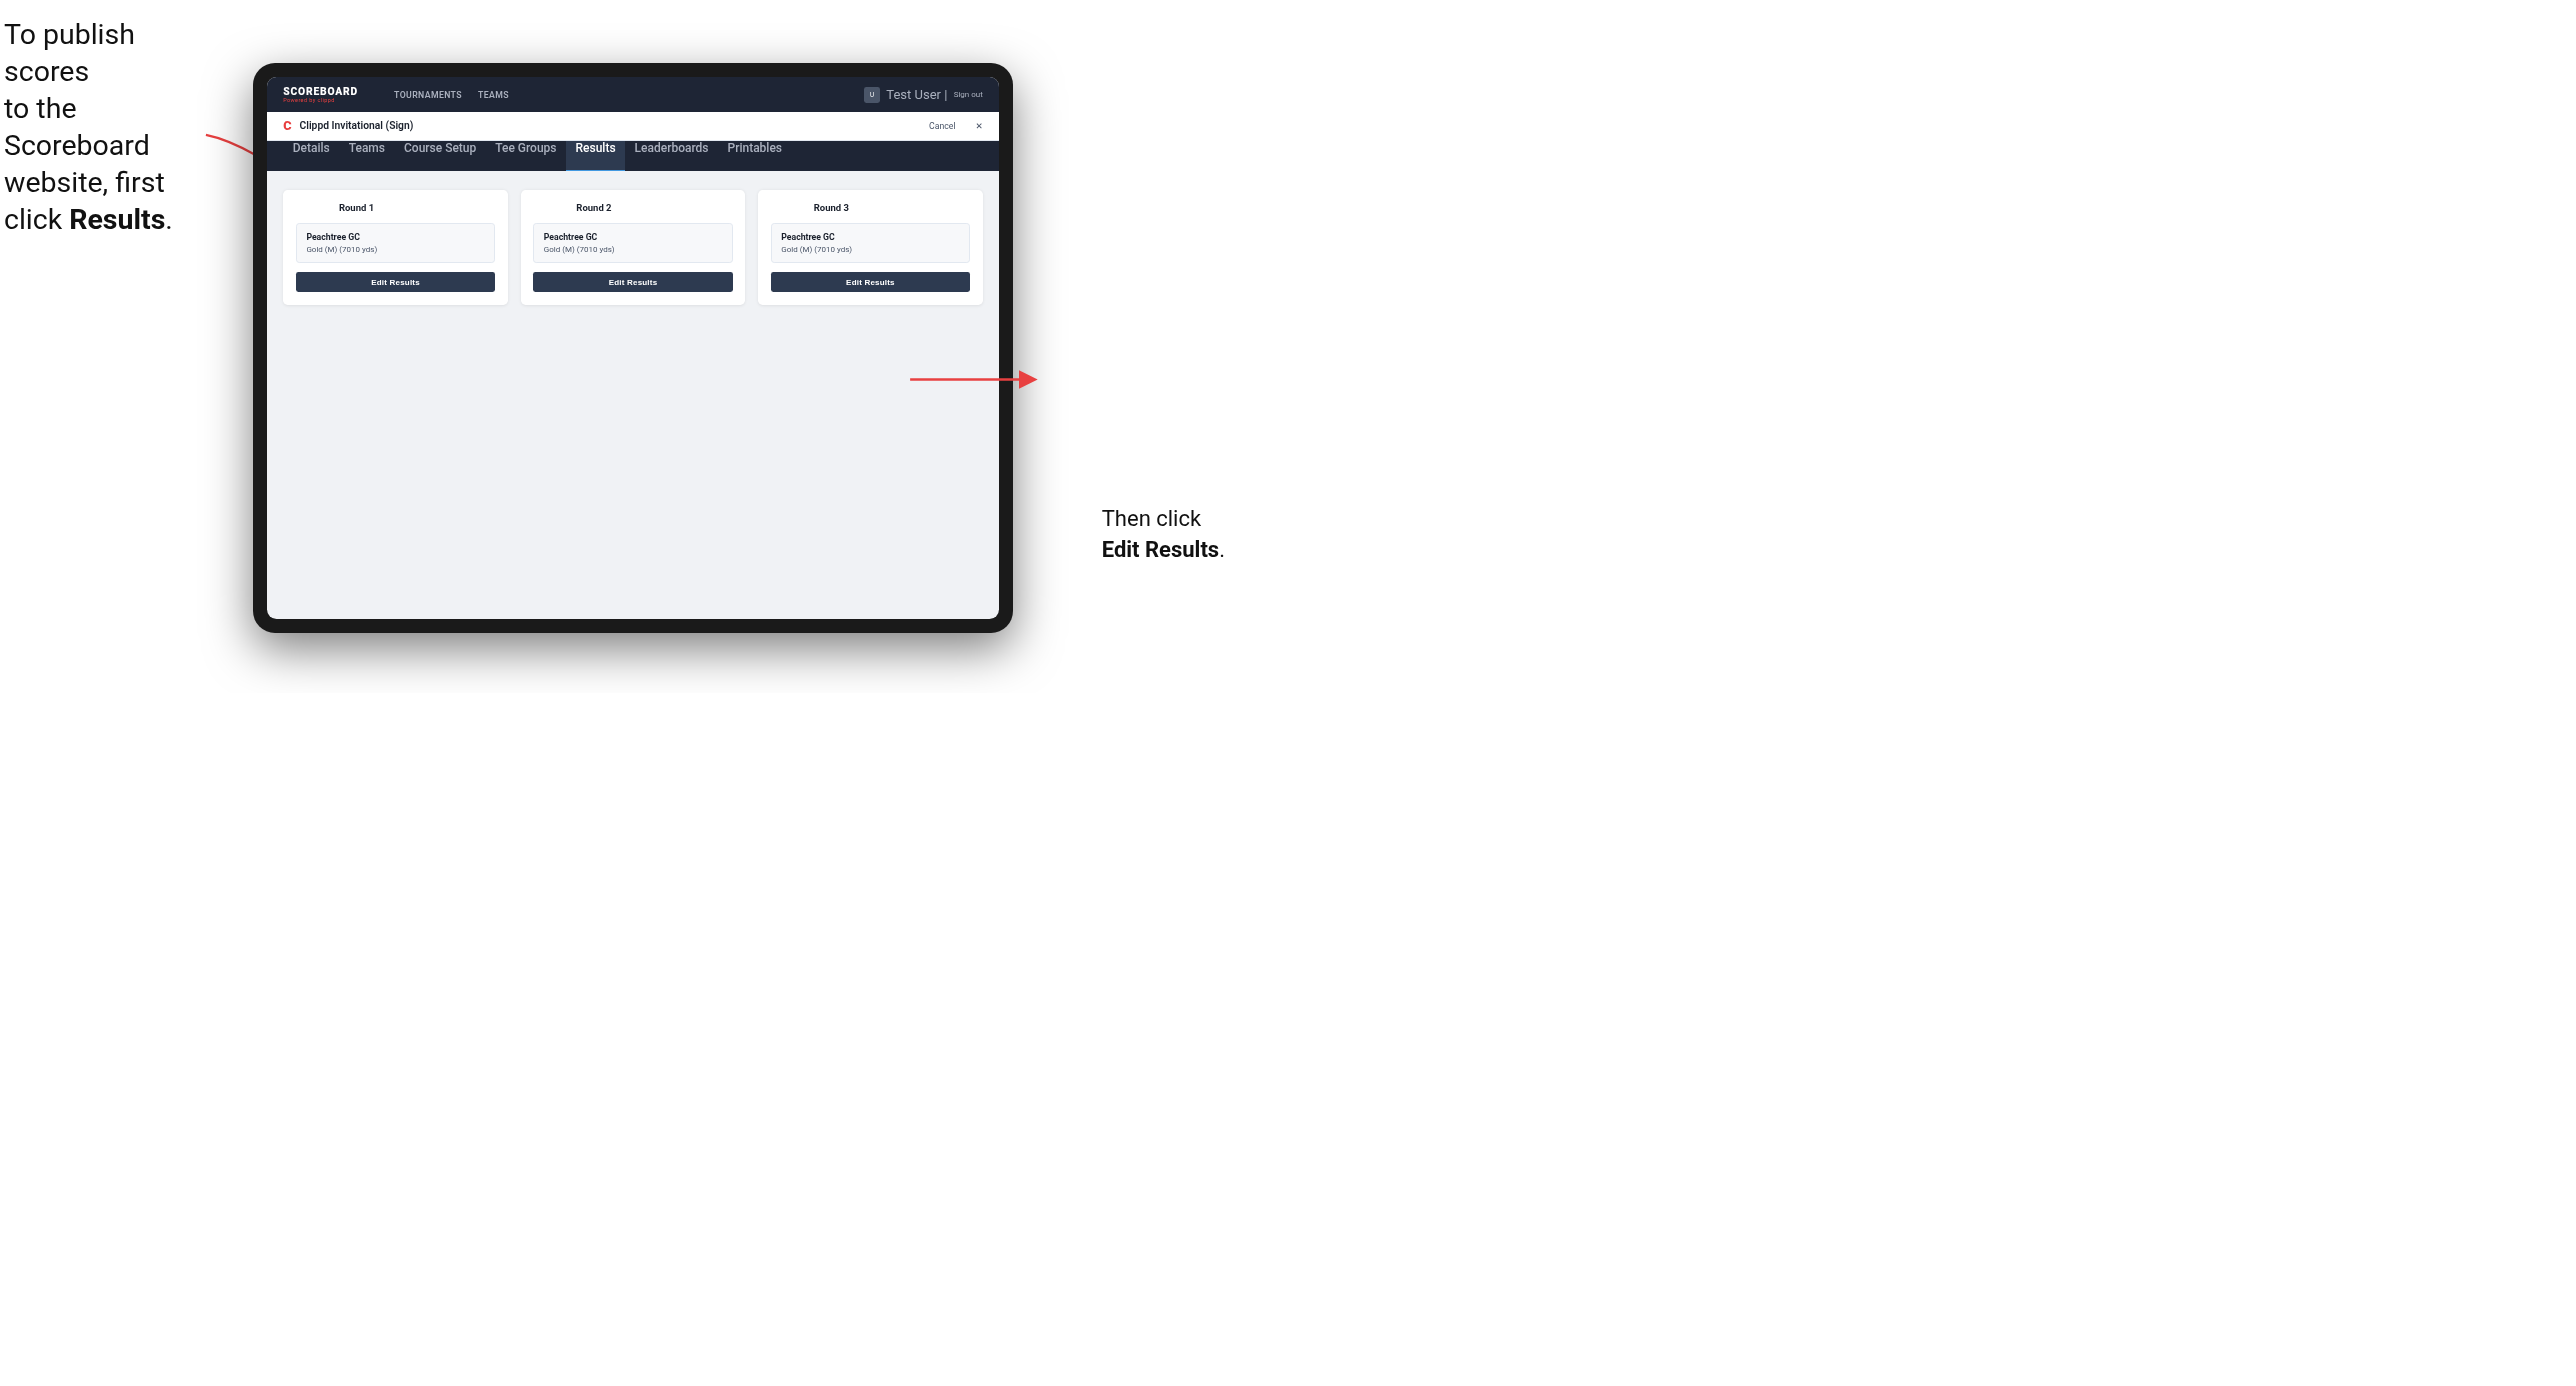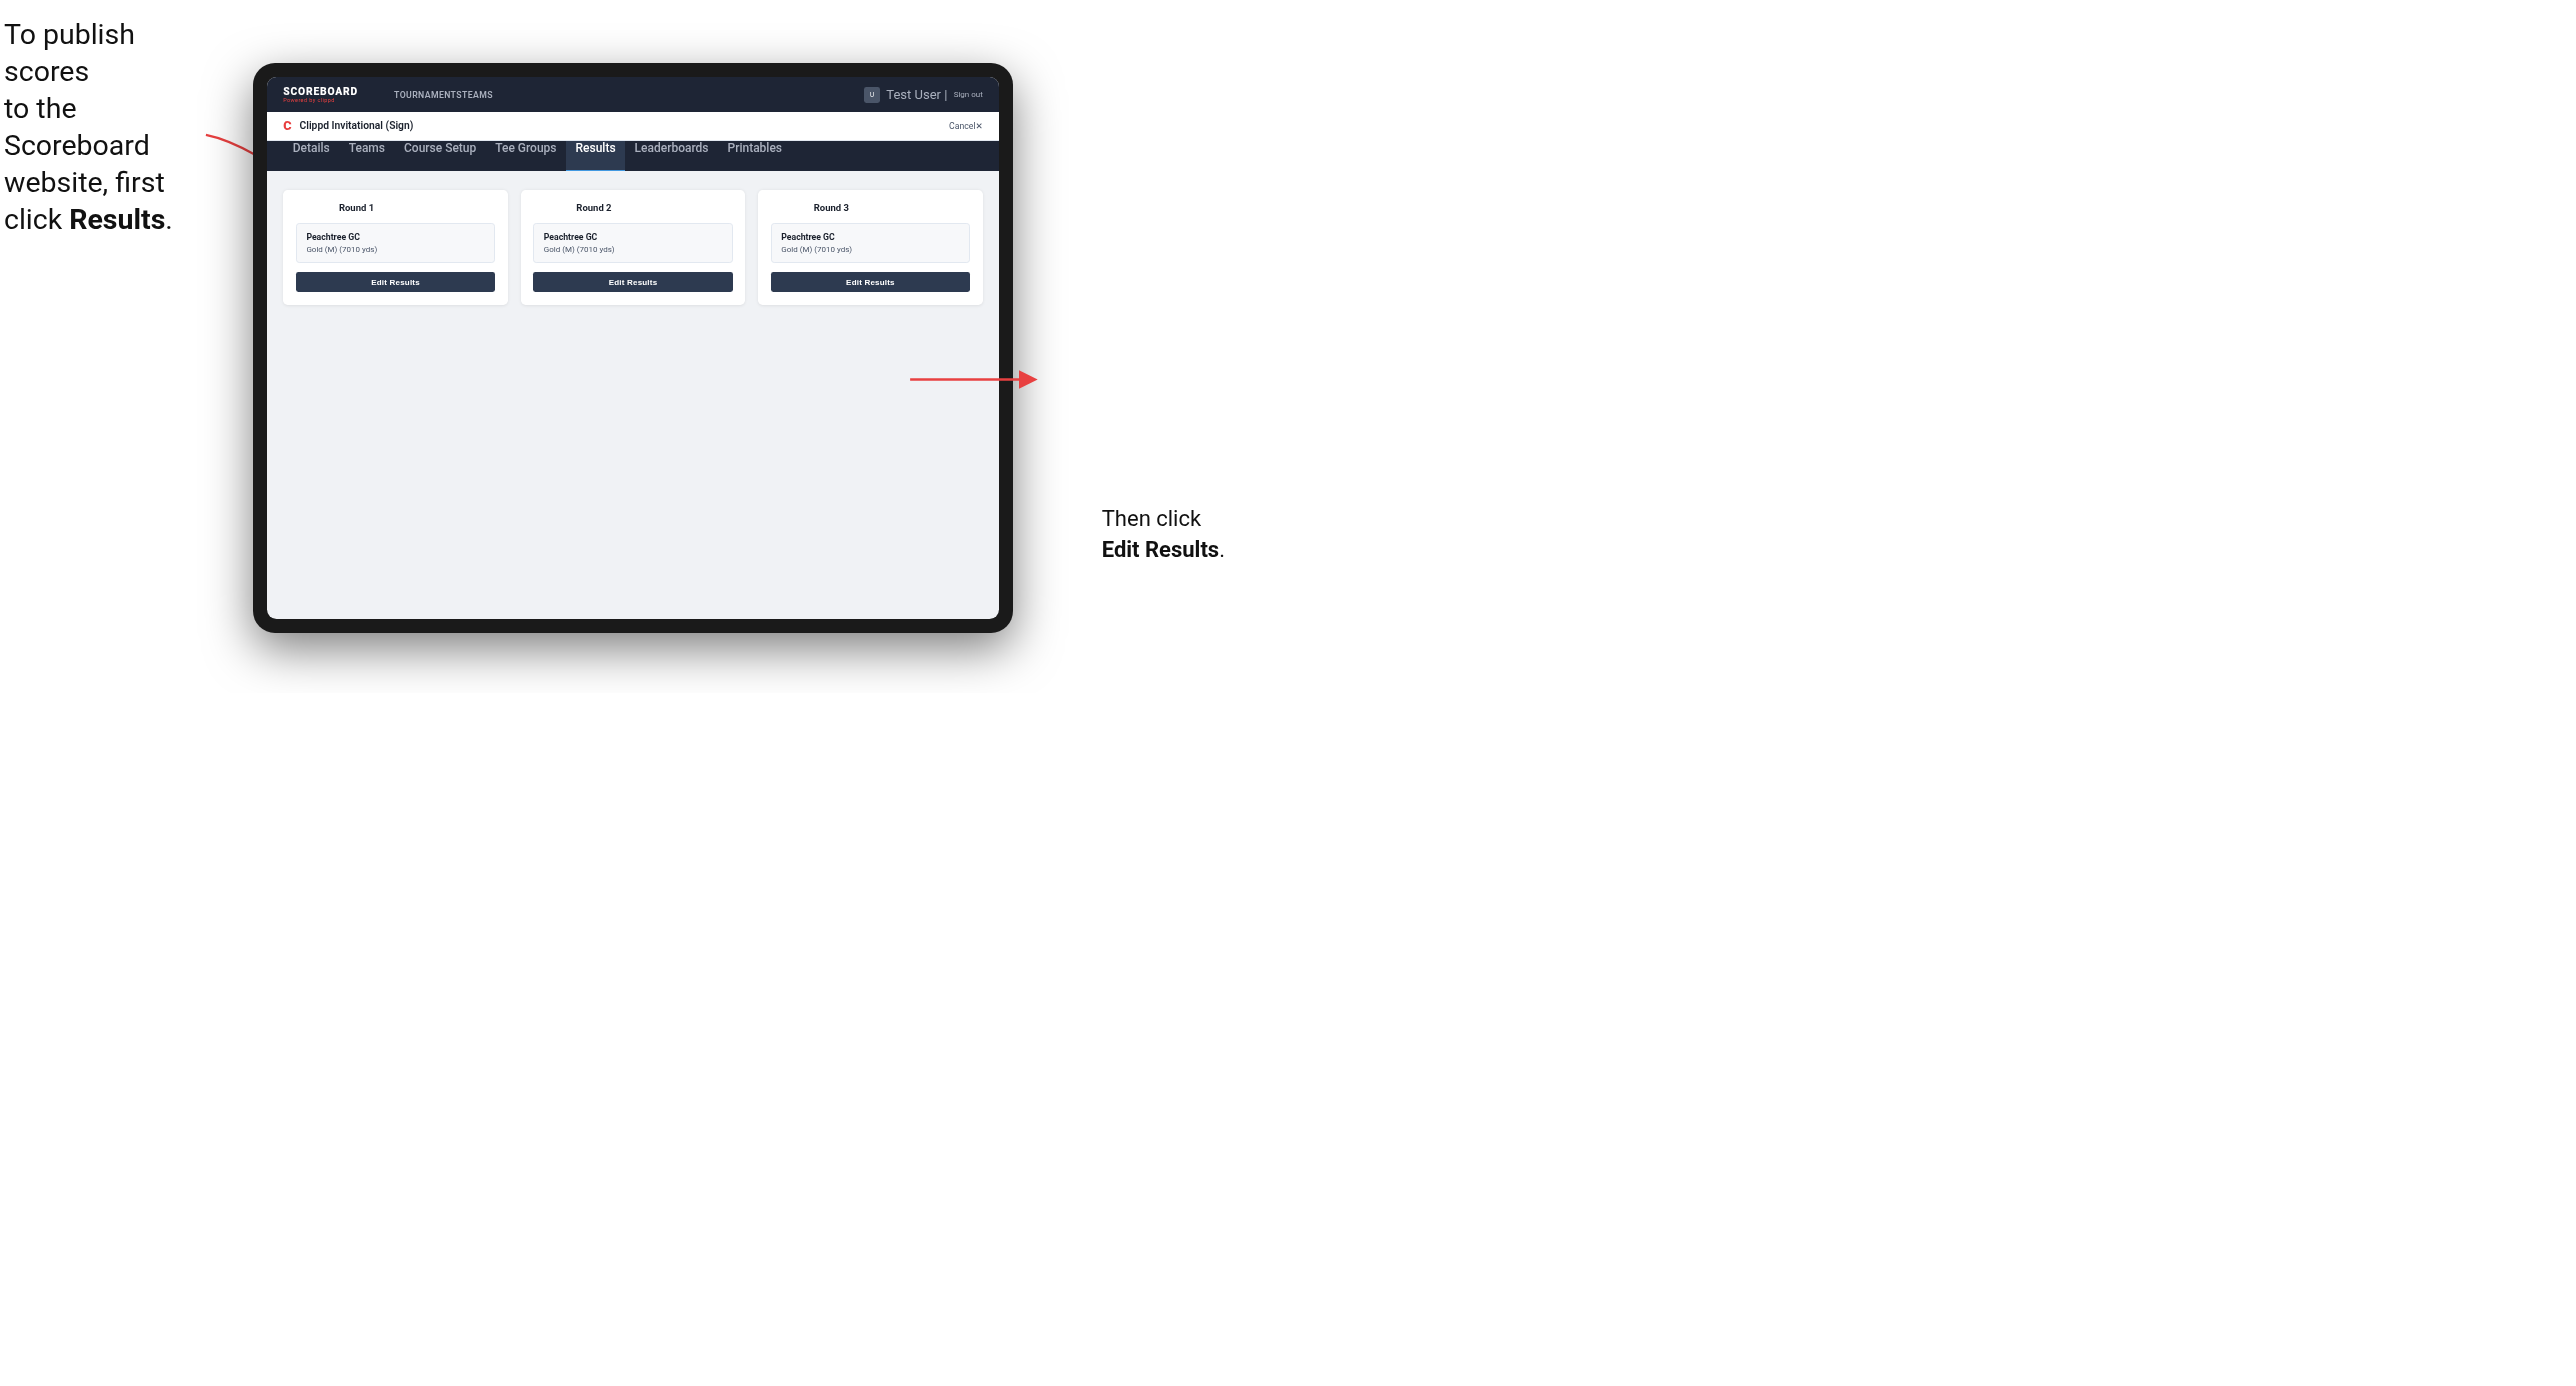"TOURNAMENTS" .nav-items { gap: 0 -> 16px }
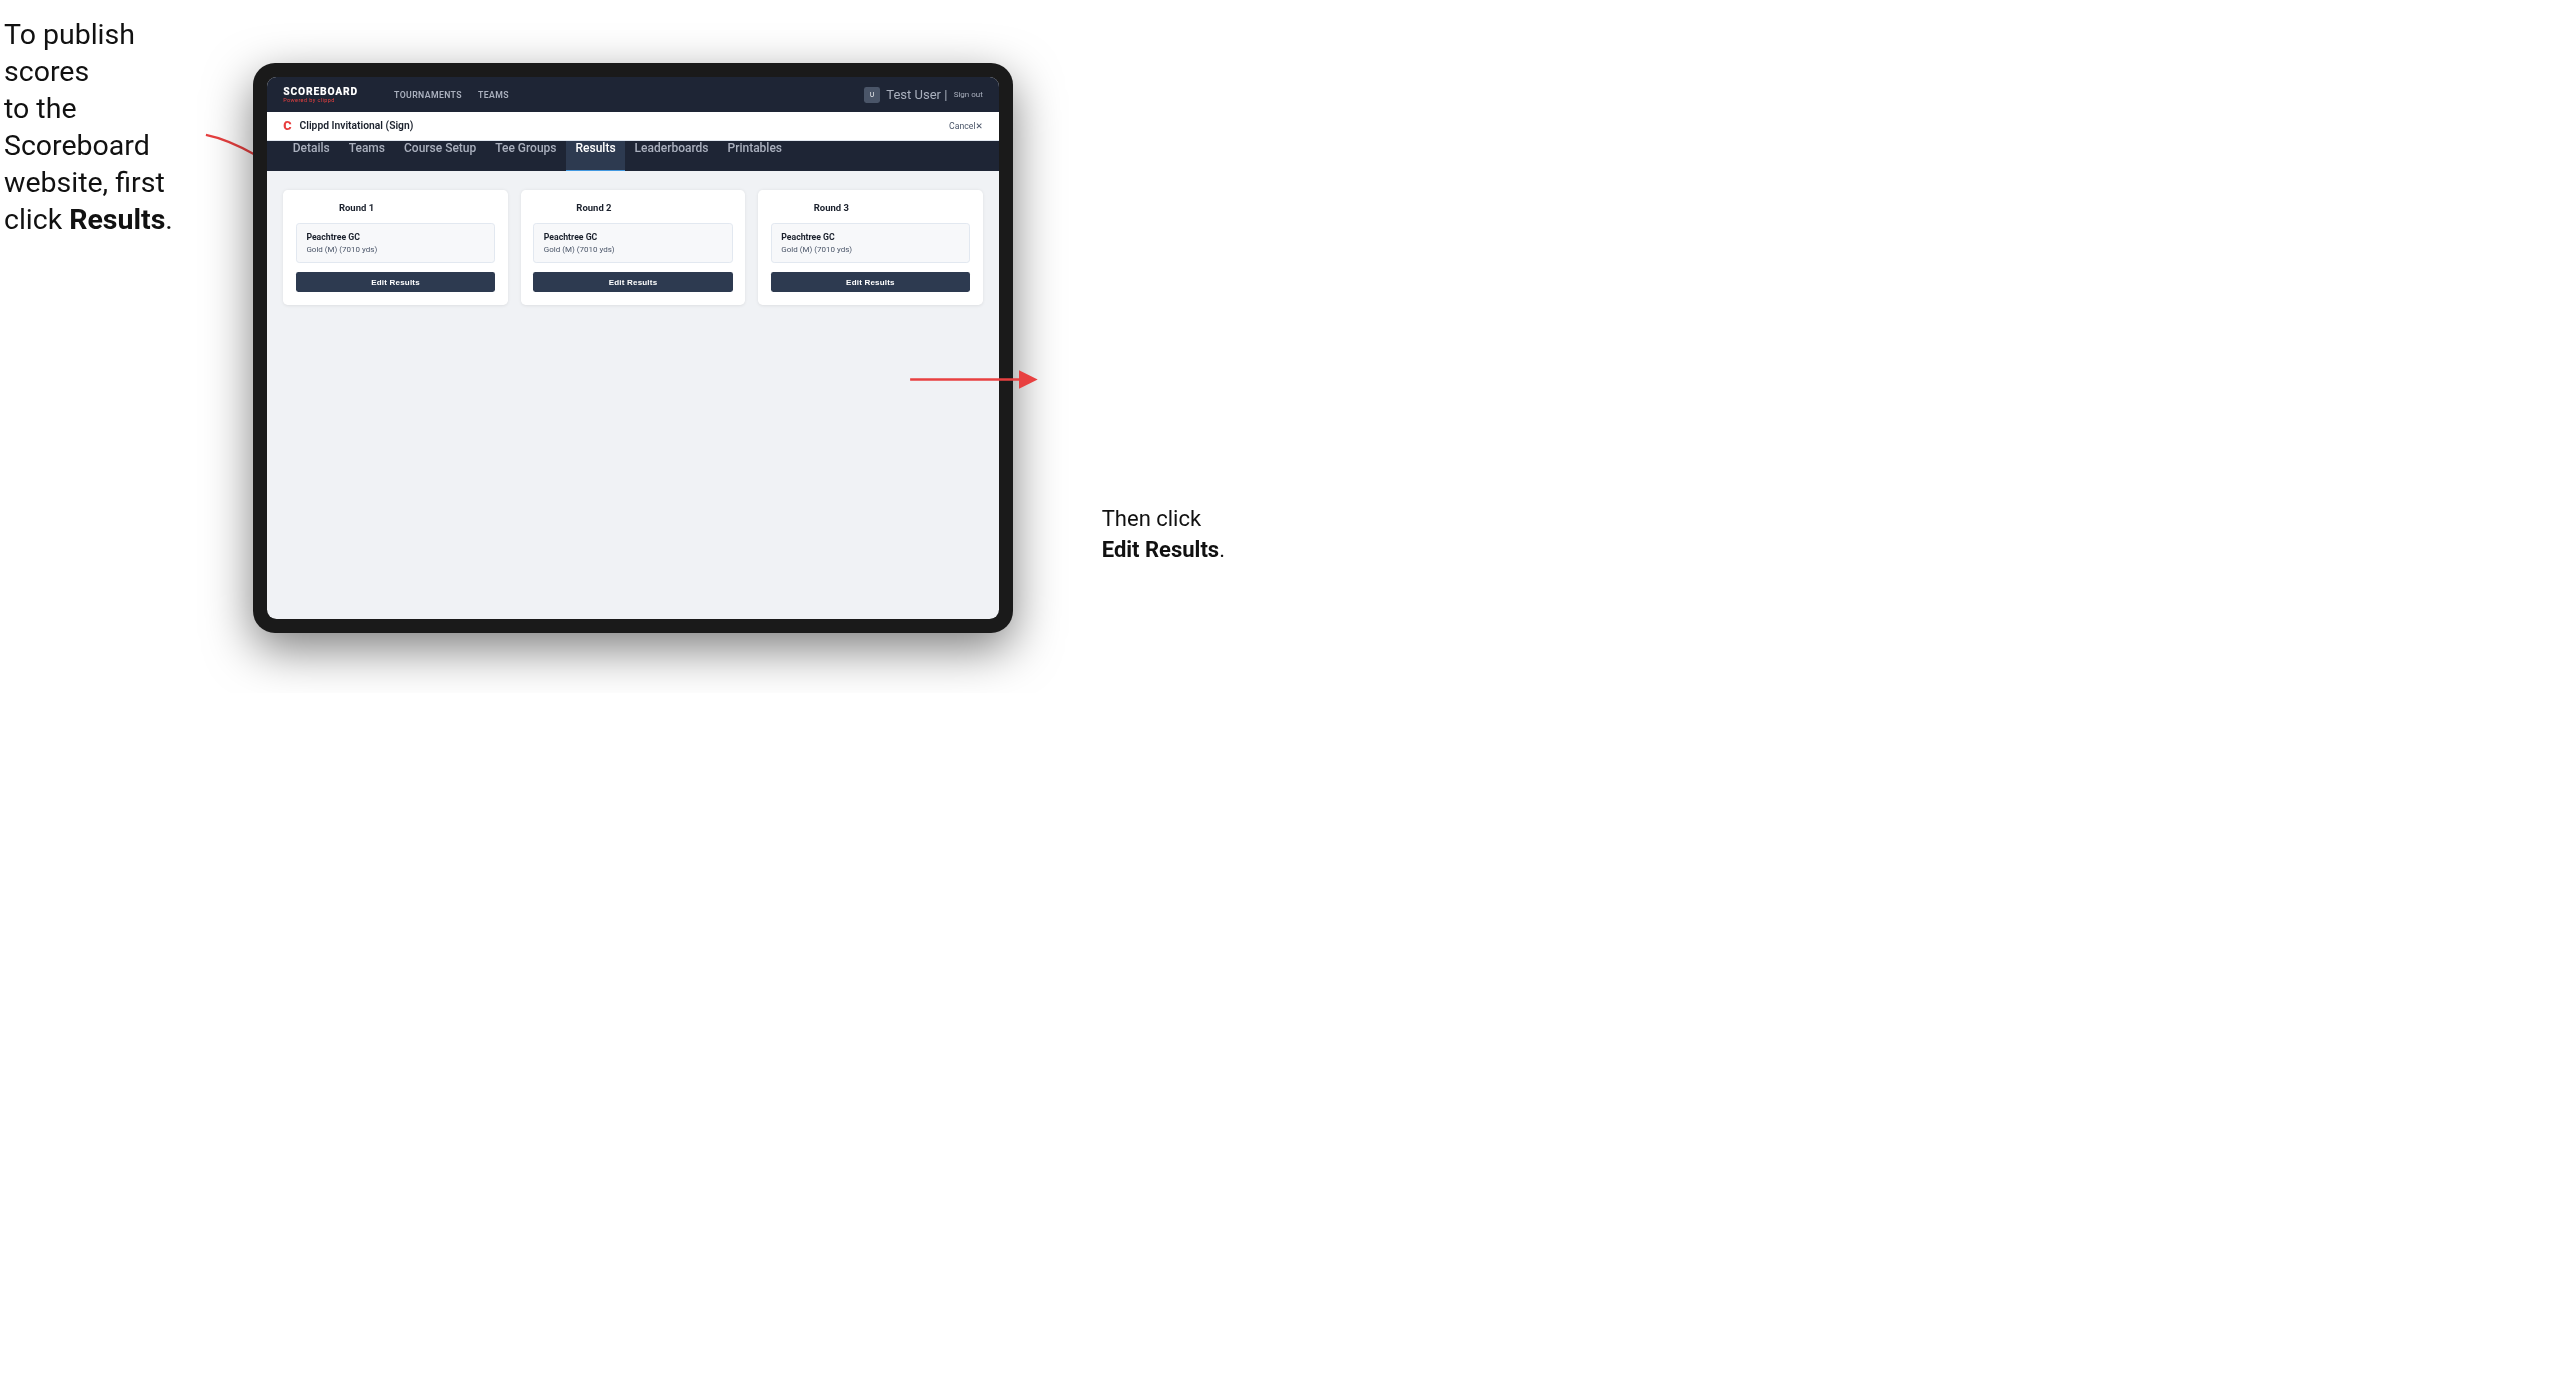"Cancel" .cancel-btn { gap: 0 -> 20px }
